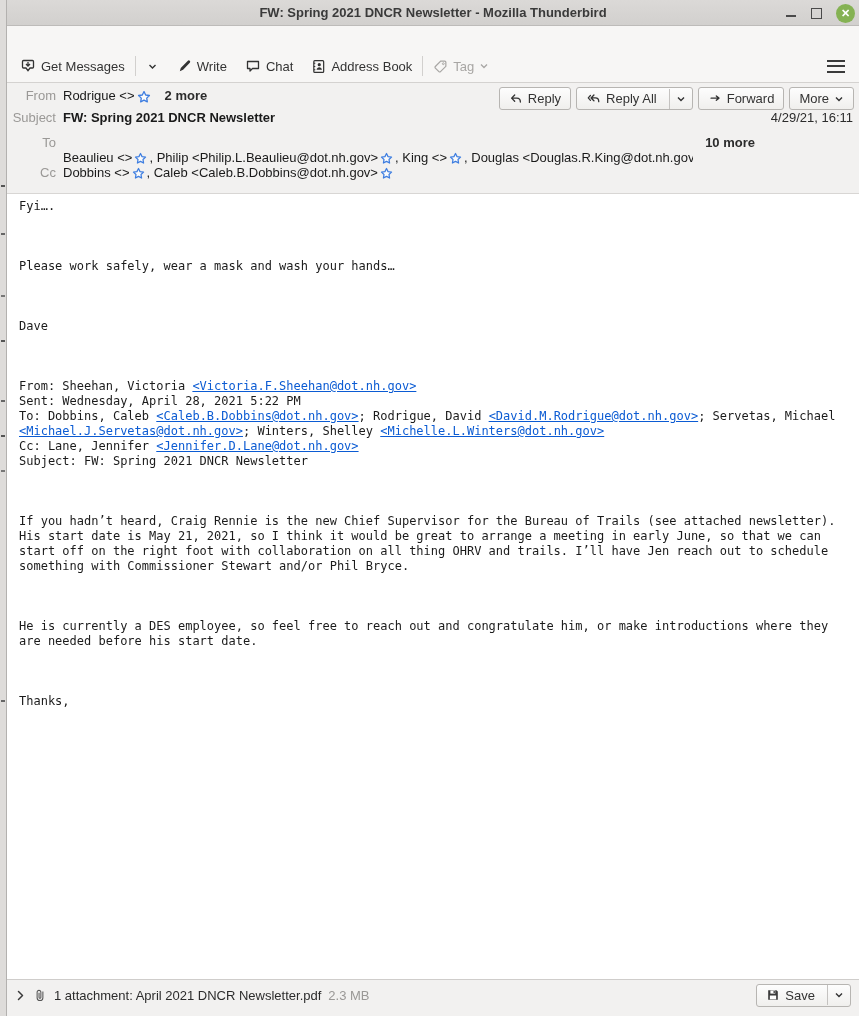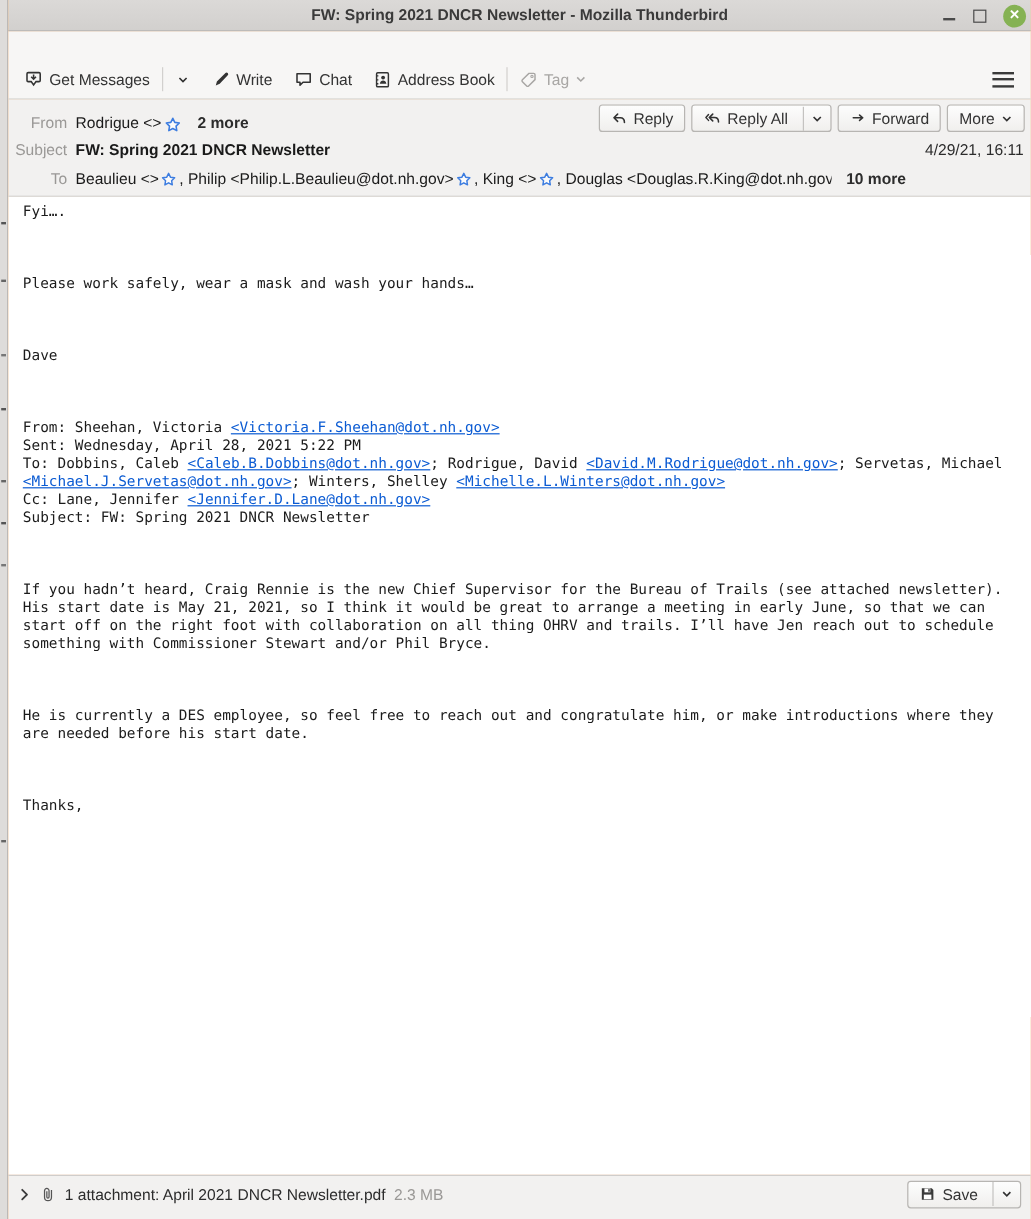"From" .hrow { align-items: flex-end -> flex-start }
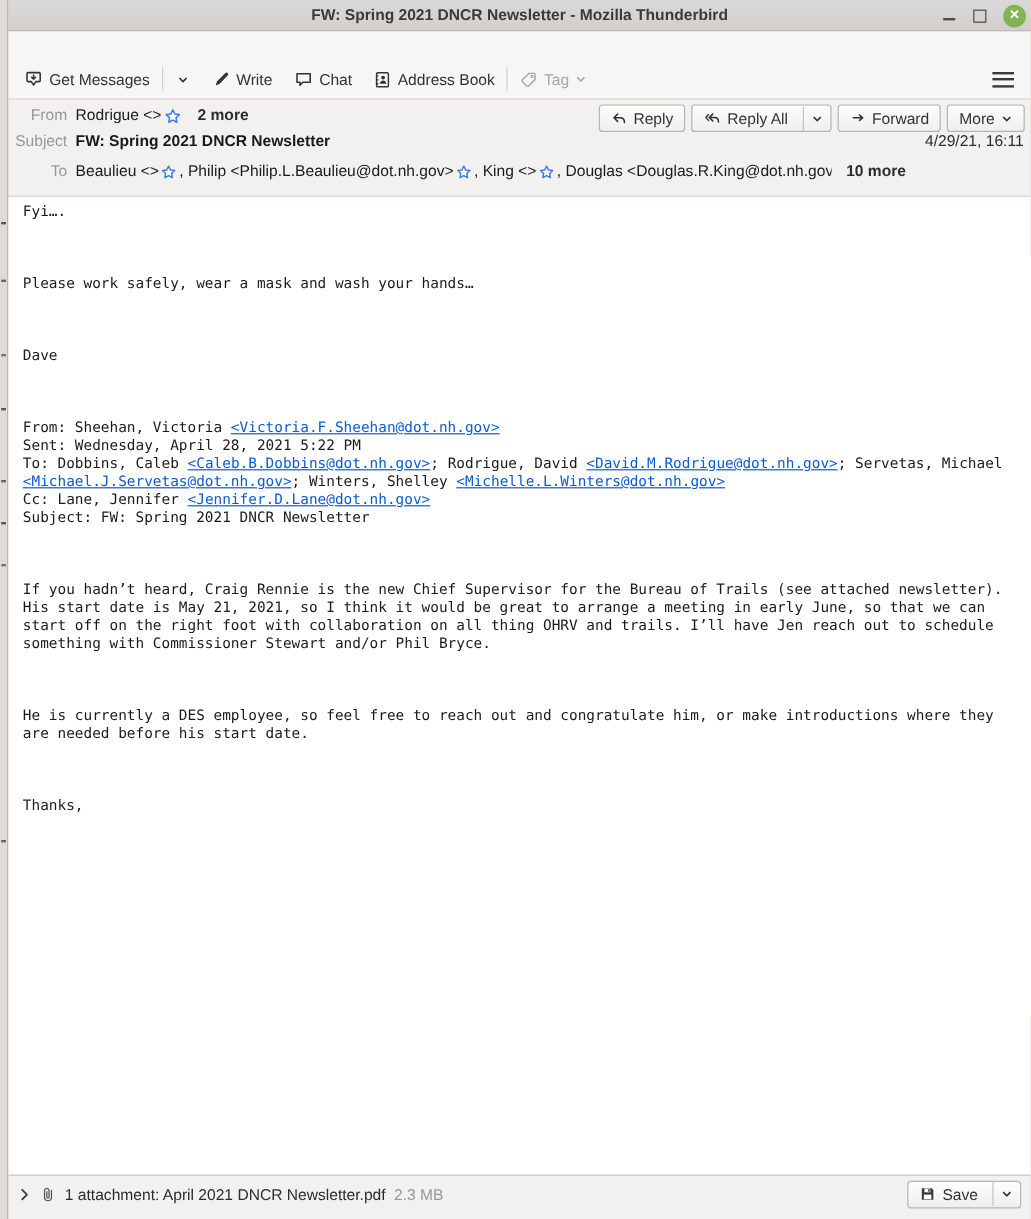"Beaulieu <>" .to-clip { margin-top: none -> 15px }
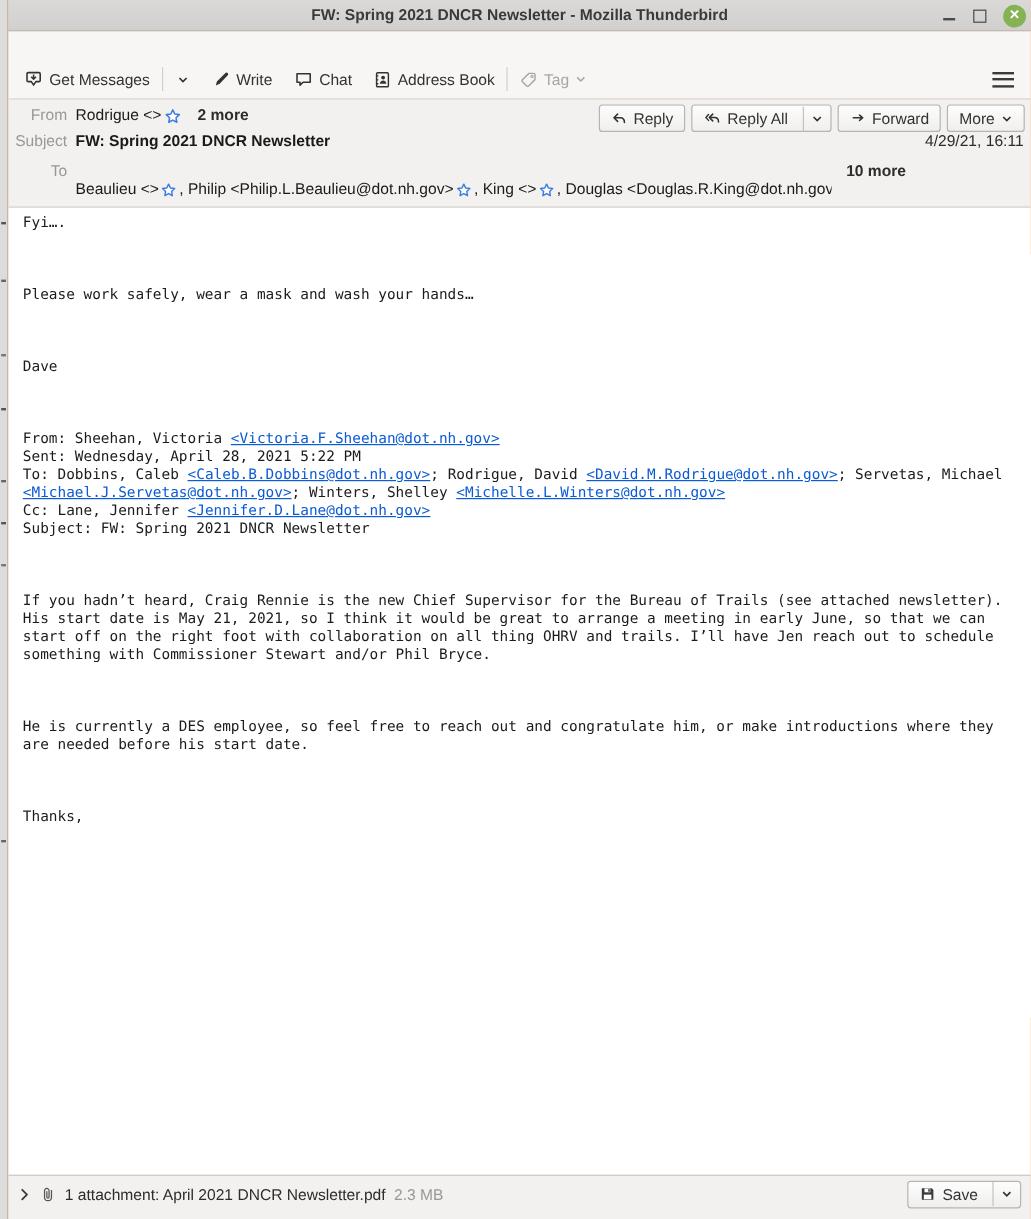"Cc" div.hrow { html: none -> <div> <span>Cc</span> <span> <span>Dobbins &lt;&gt;</span> <span> <svg> <path></path> </svg> </span> <span>, Caleb &lt;Caleb.B.Dobbins@dot.nh.gov&gt;</span> <span> <svg> <path></path> </svg> </span> </span> </div> }
